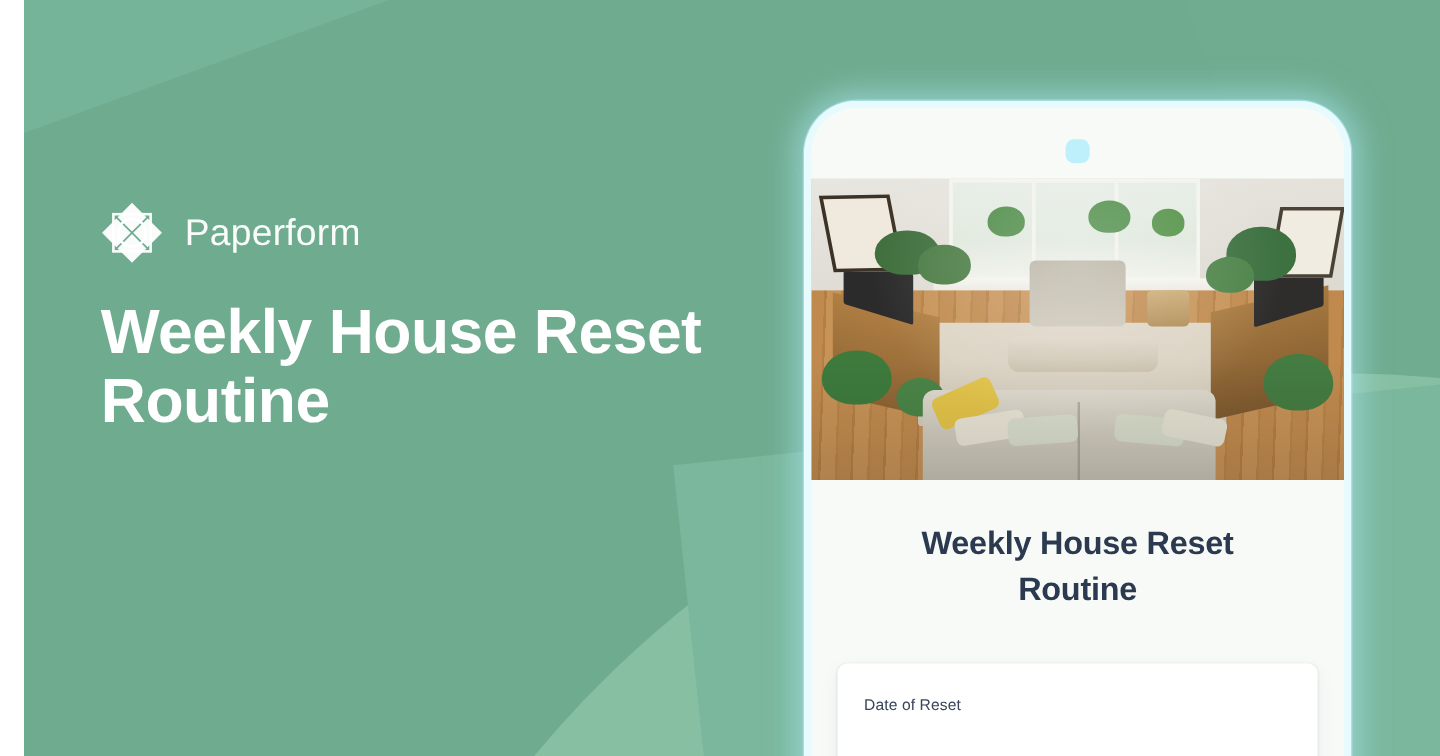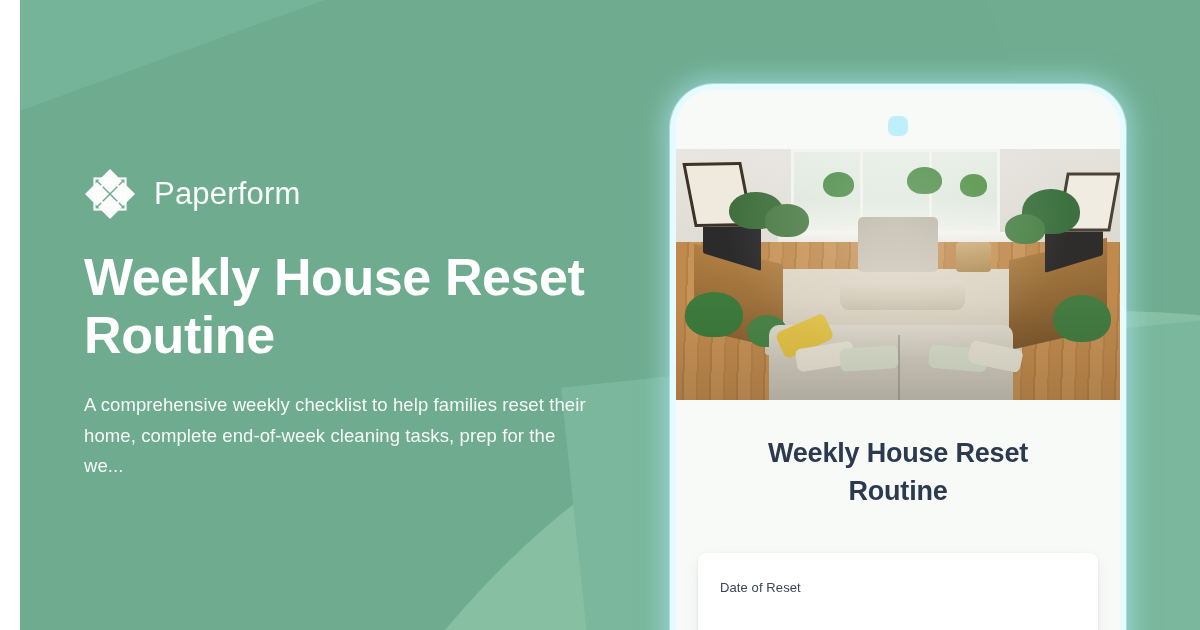"A comprehensive weekly checklist to" p.subcopy { html: <p>A comprehensive weekly checklist to help families reset their home, complete end-of-week cleaning tasks, prep for the we...</p> -> none }
